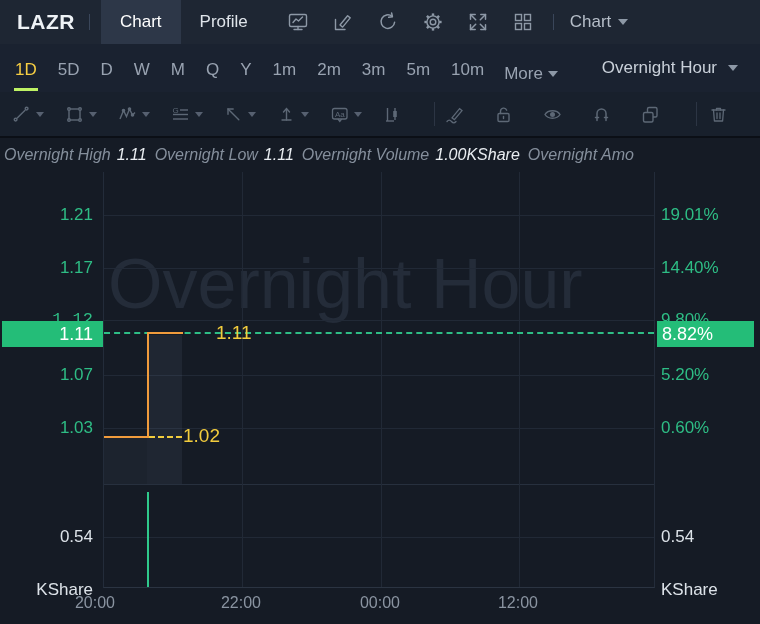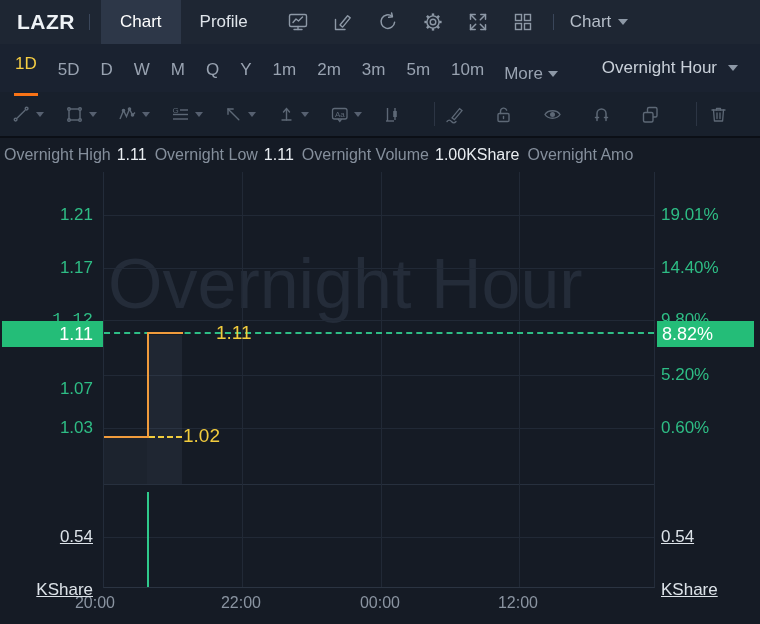"1D" .tf.active { border-bottom: 3px solid #f97316 -> 3px solid #bef264; padding-bottom: 19px -> 8px }
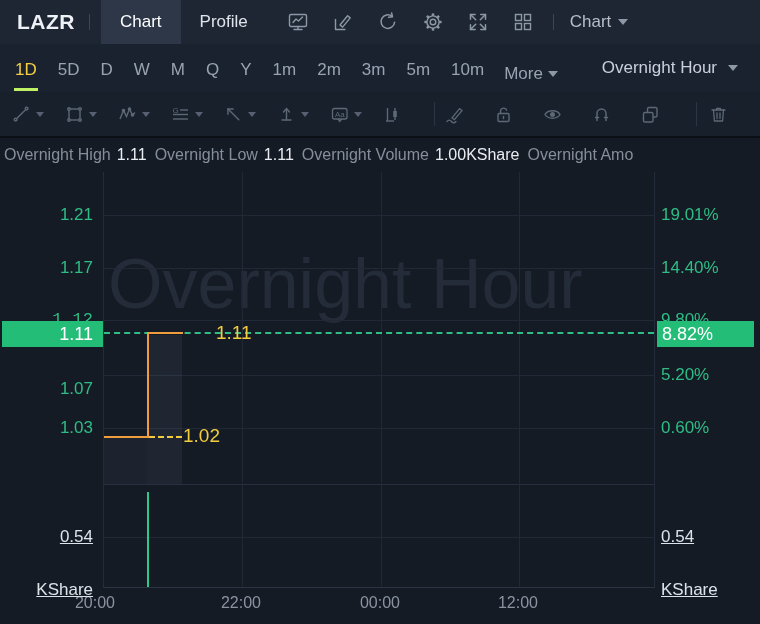"Overnight High" .legend { font-style: none -> italic }
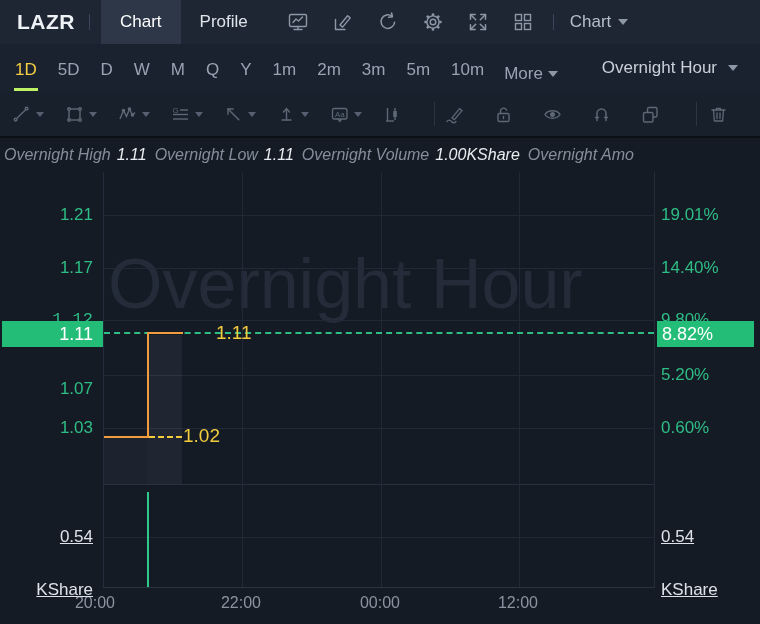"1.07" div { margin-top: 14px -> none }
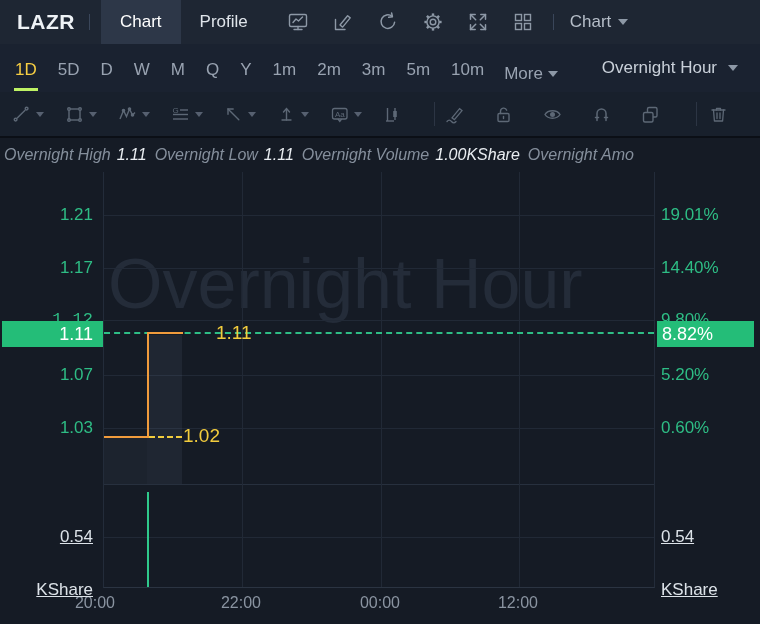"0.54" .wh { text-decoration: underline -> none }
